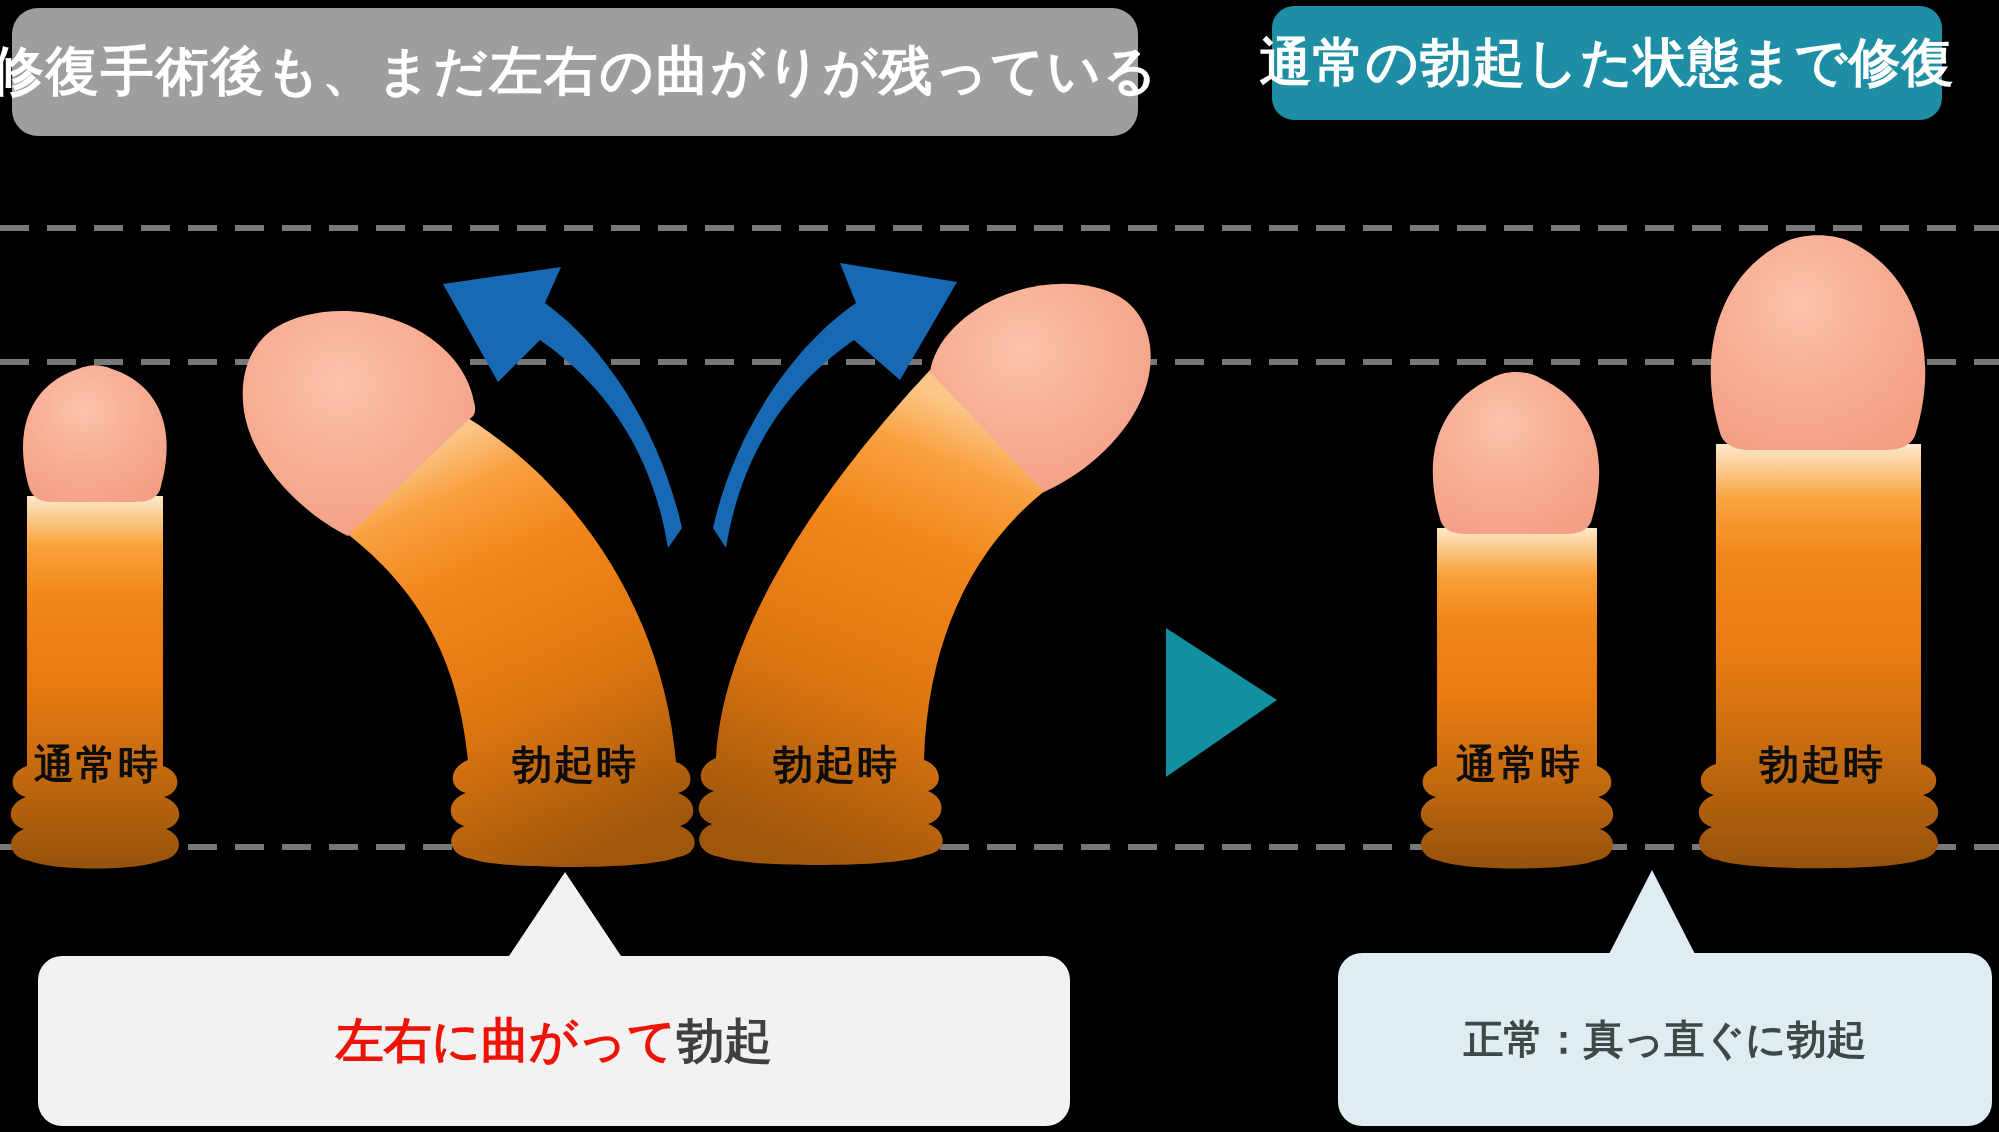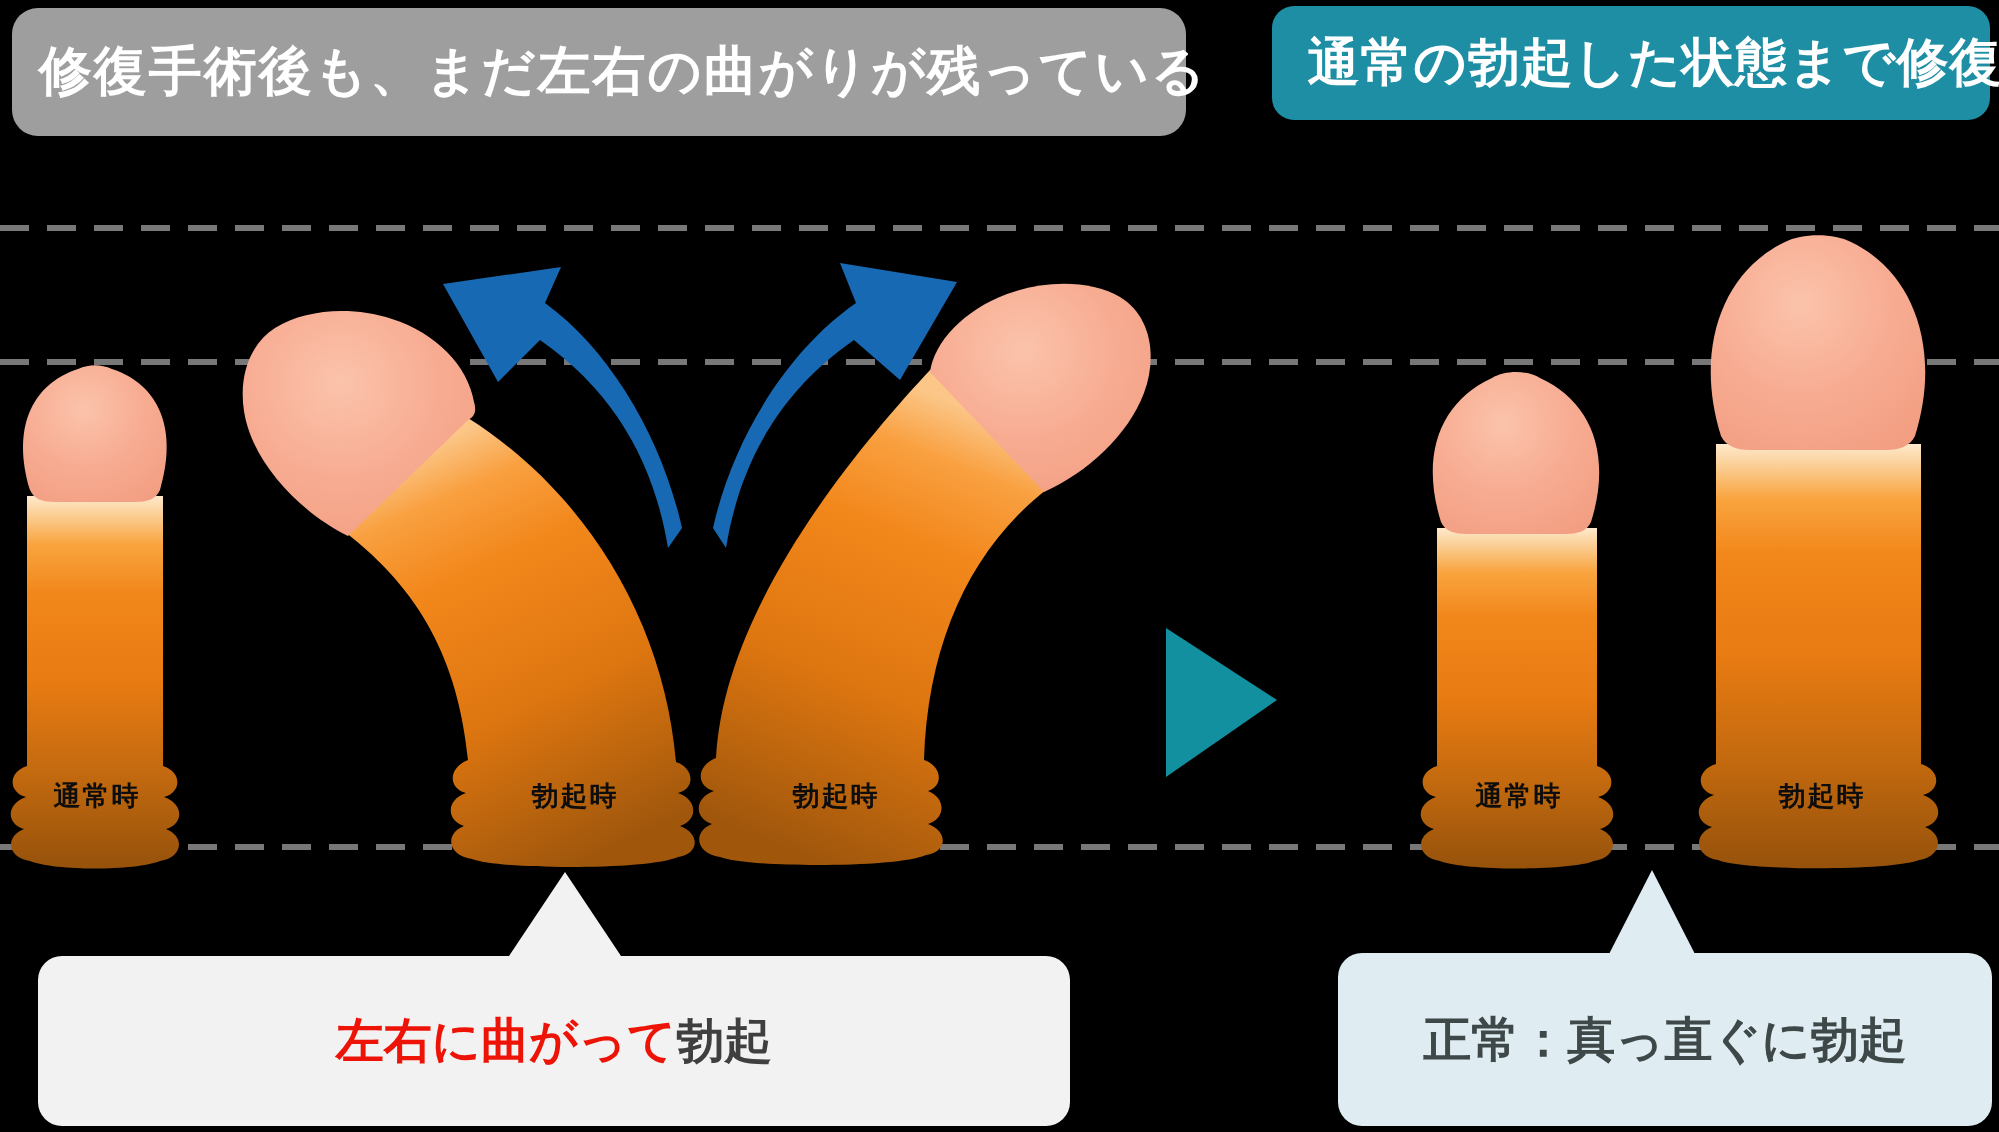"修復手術後も、まだ左右の曲がりが残っている" .banner { padding-left: 48px -> none }
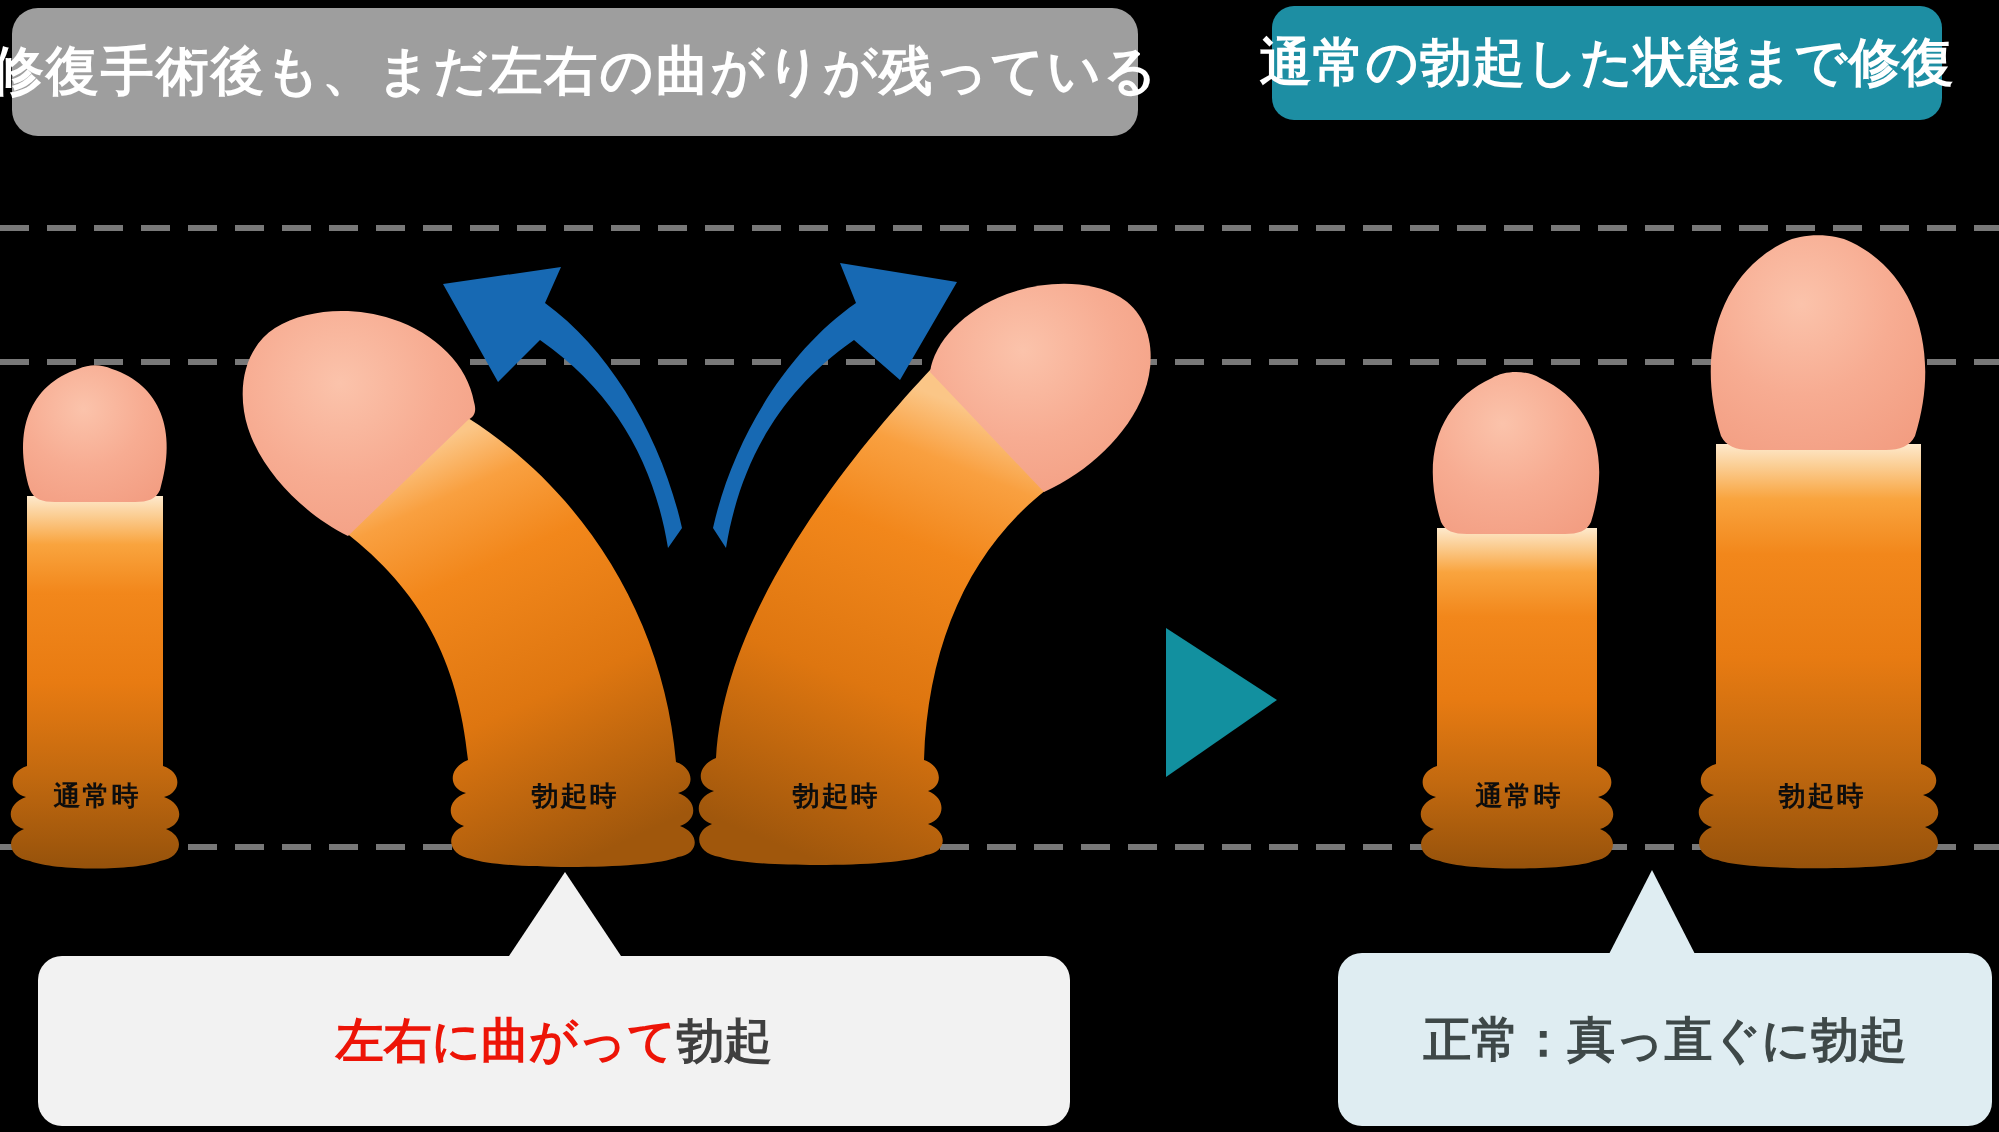"通常時" .shaft-label { font-size: 27px -> 40px; margin-top: 41px -> none }
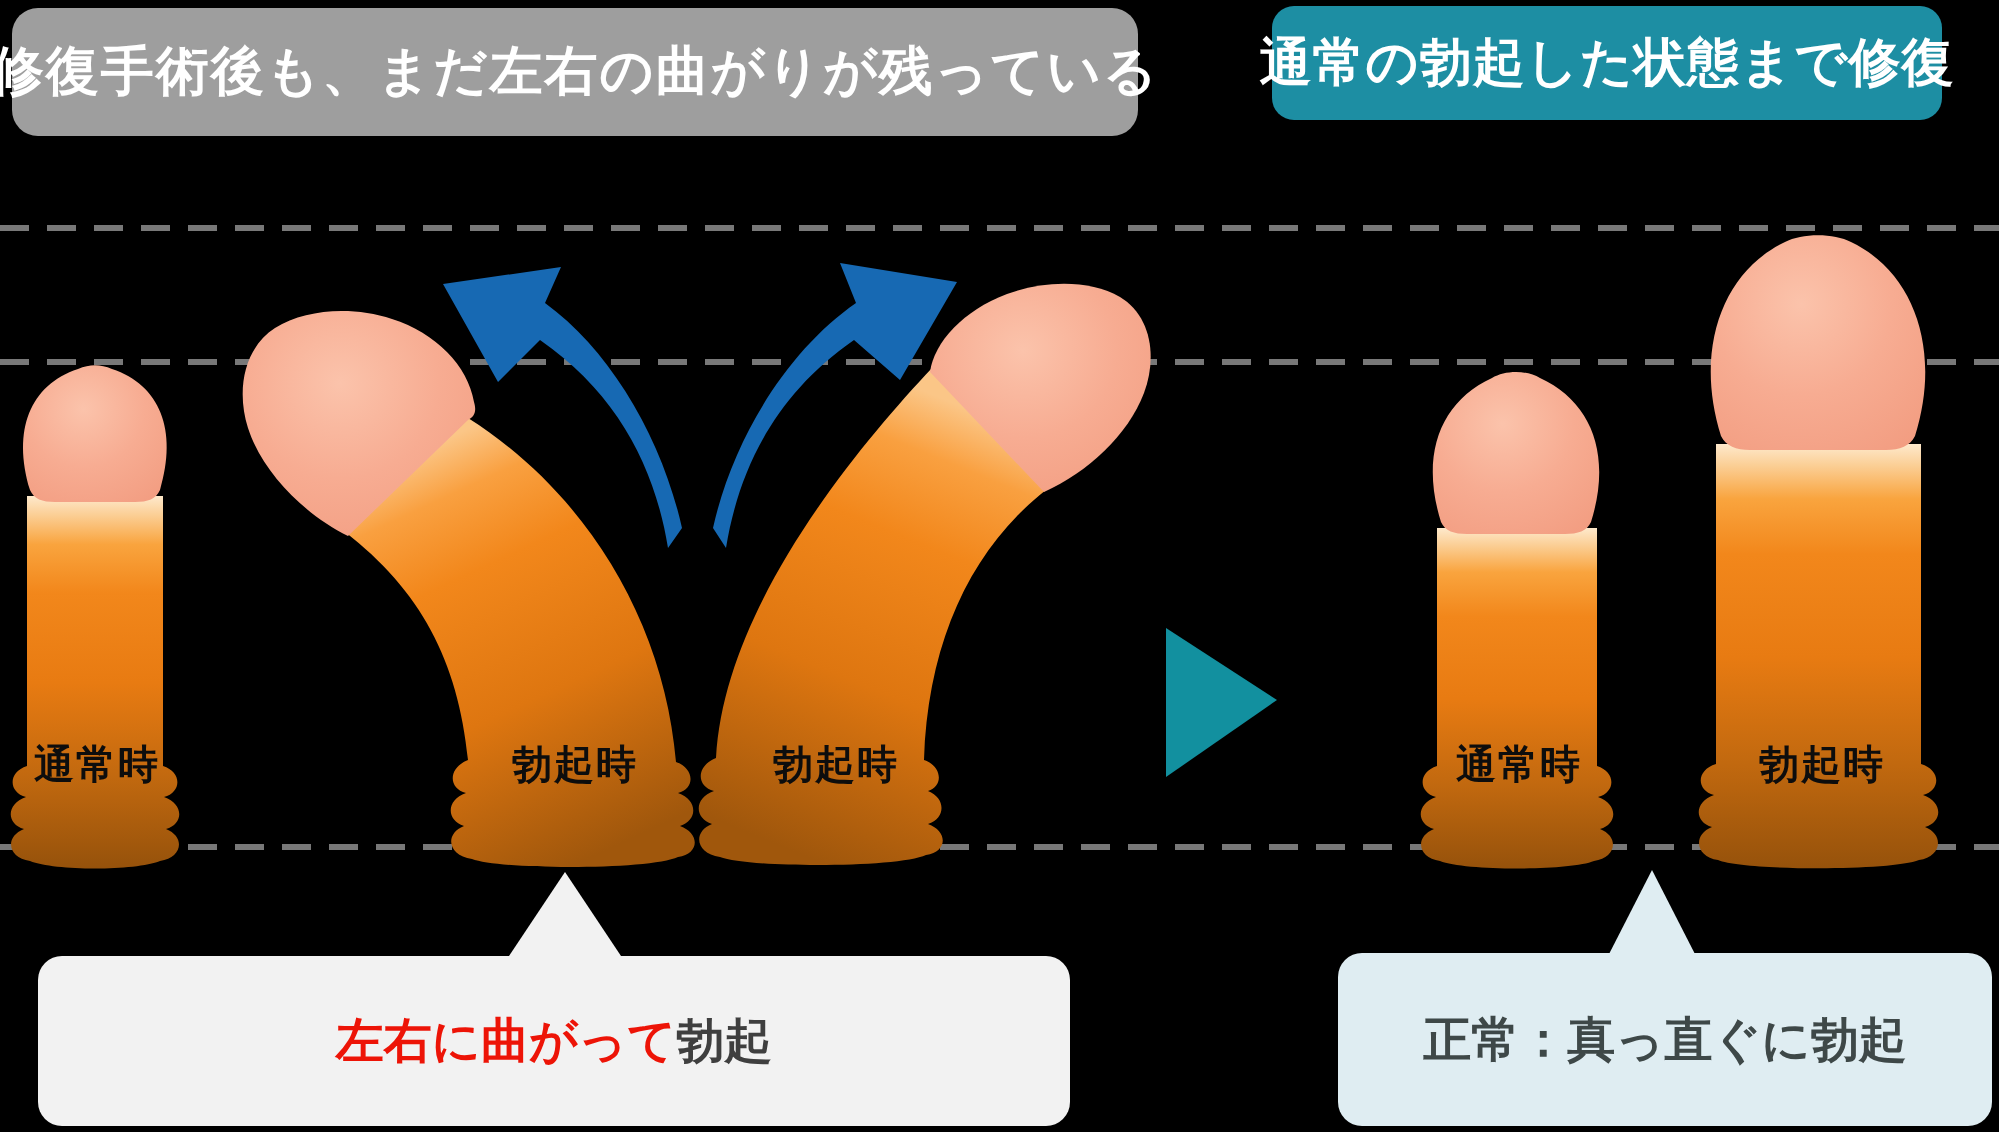"正常：真っ直ぐに勃起" .caption-right { font-size: 48px -> 40px }
